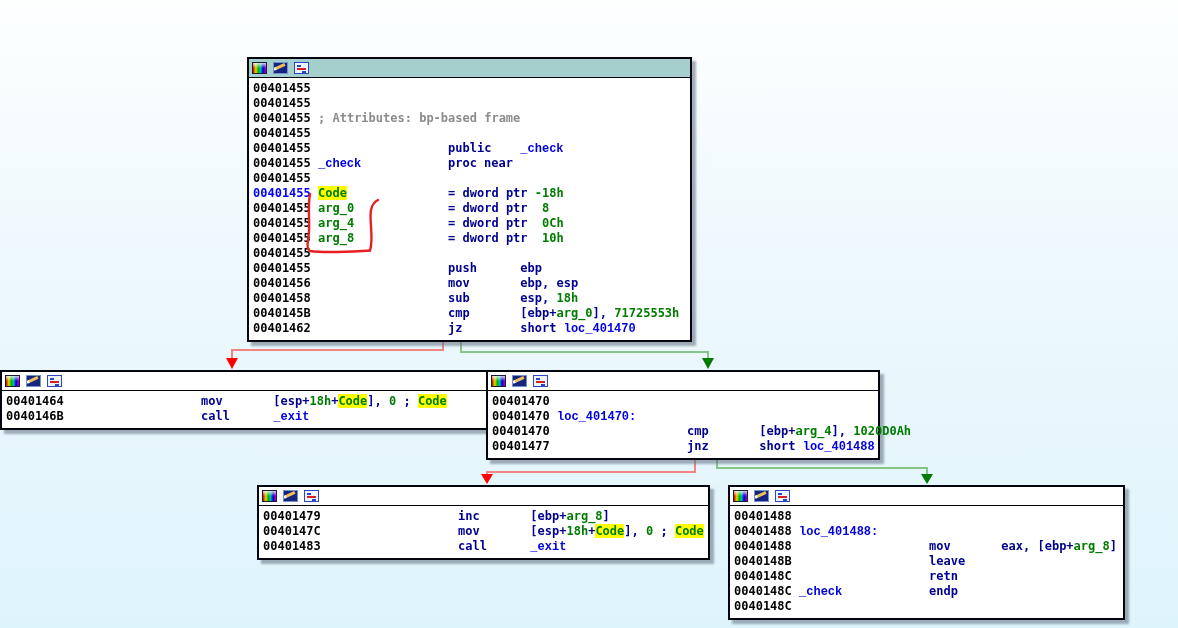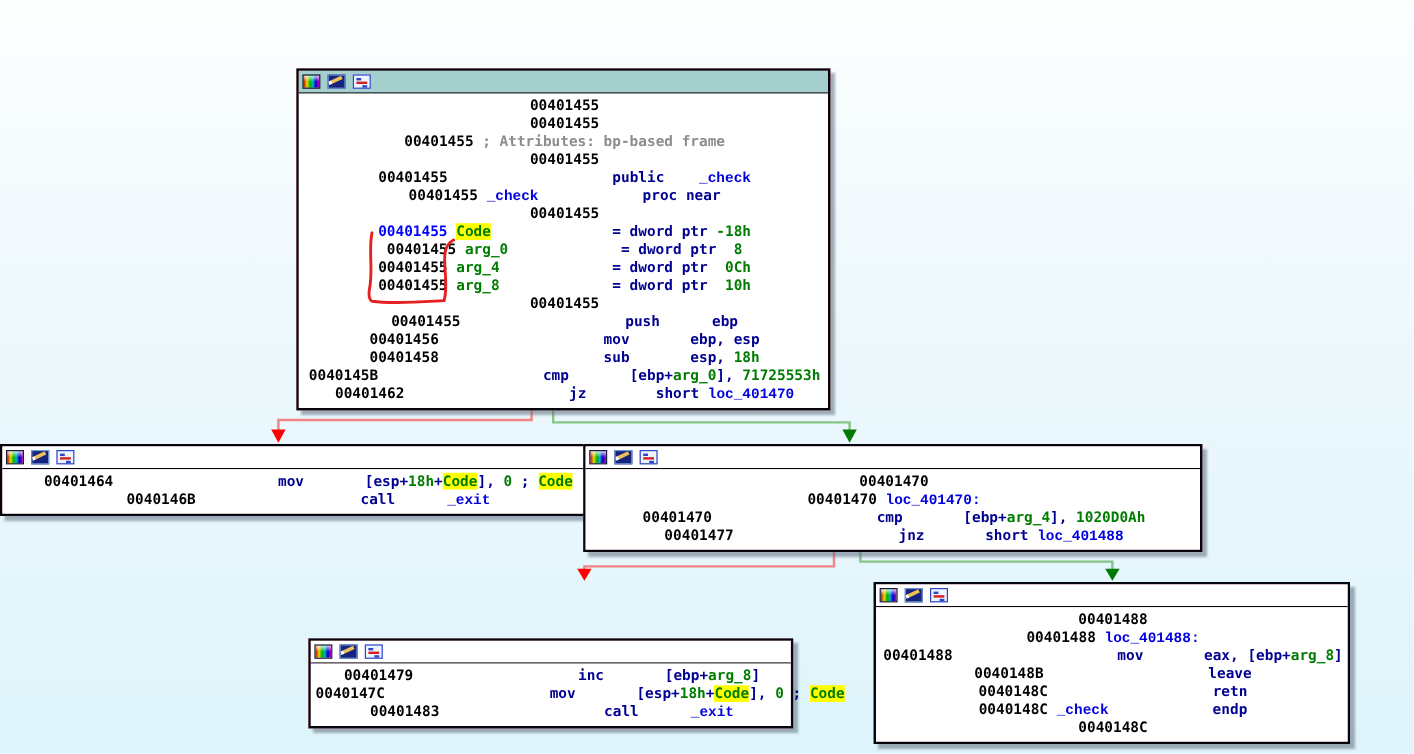"00401455" .node { background: #fca5a5 -> #22c55e; text-align: center -> none }
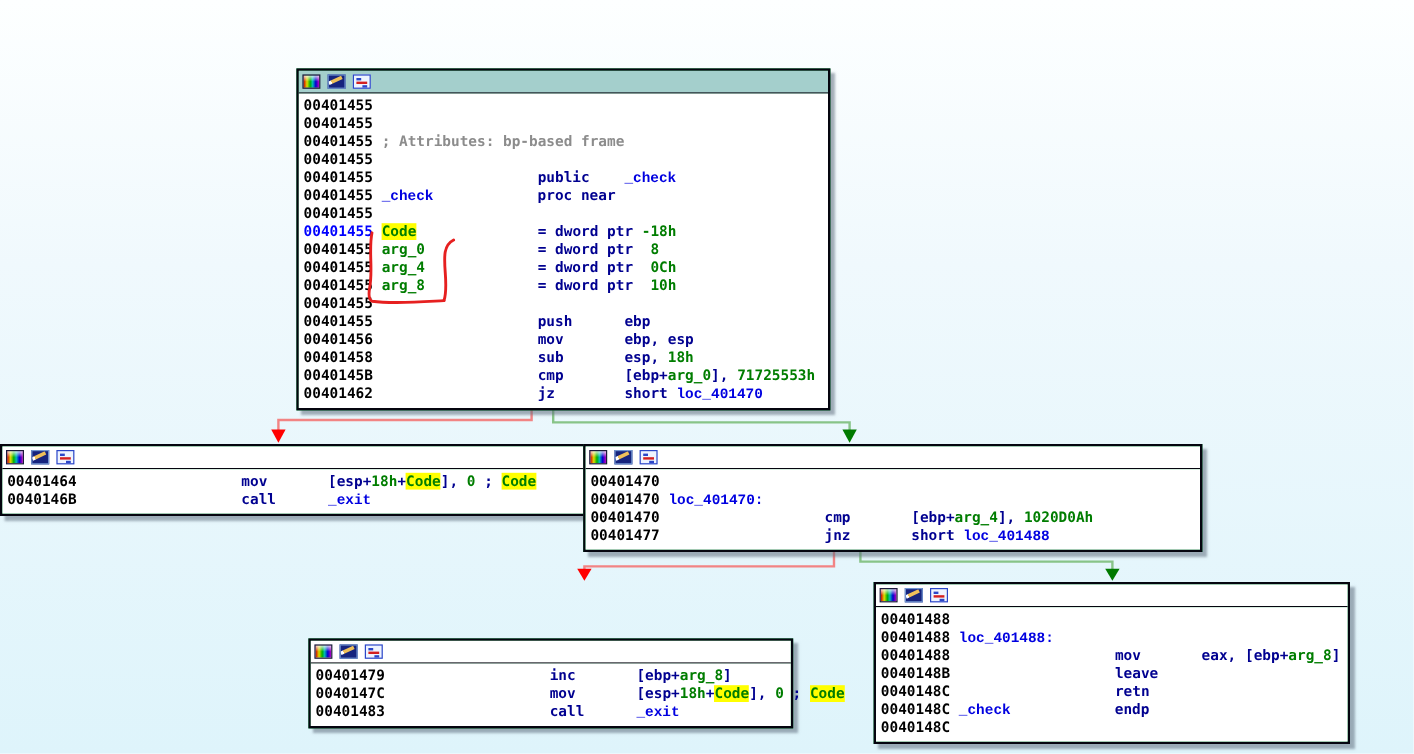"00401470" div.node { width: 516px -> 394px }
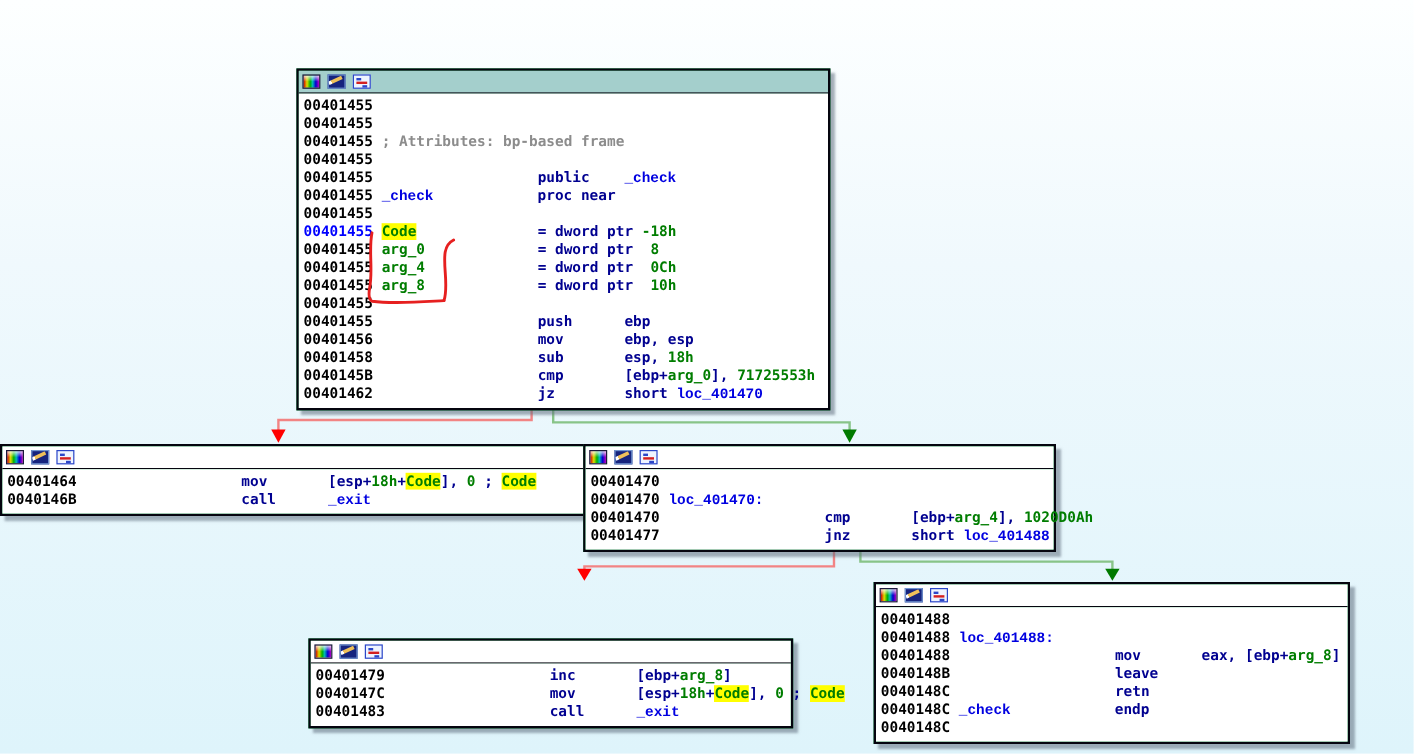"00401479 inc [ebp+arg_8]" div.node { margin-top: 47px -> none; width: 404px -> 453px }
